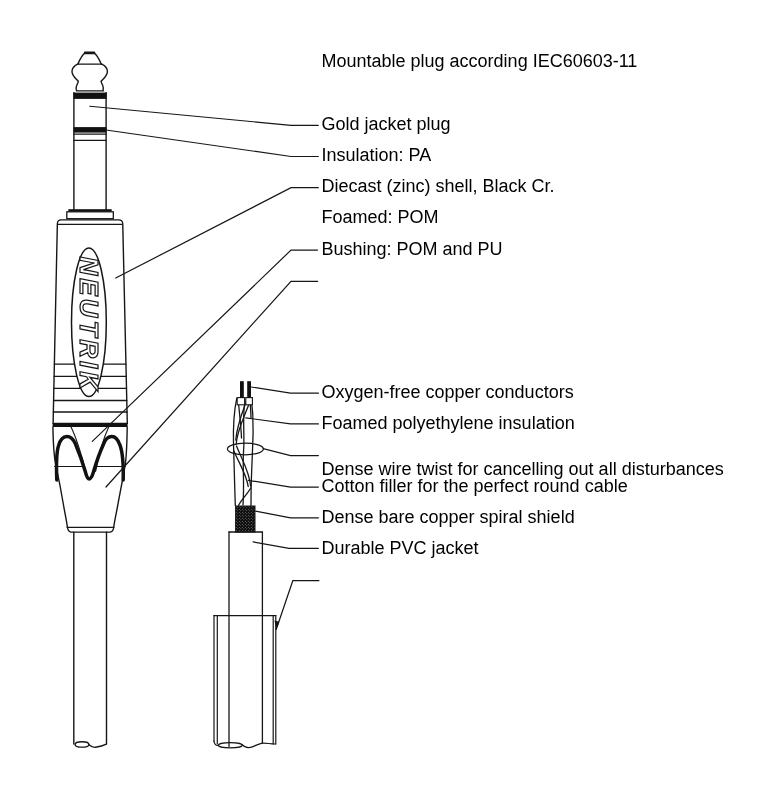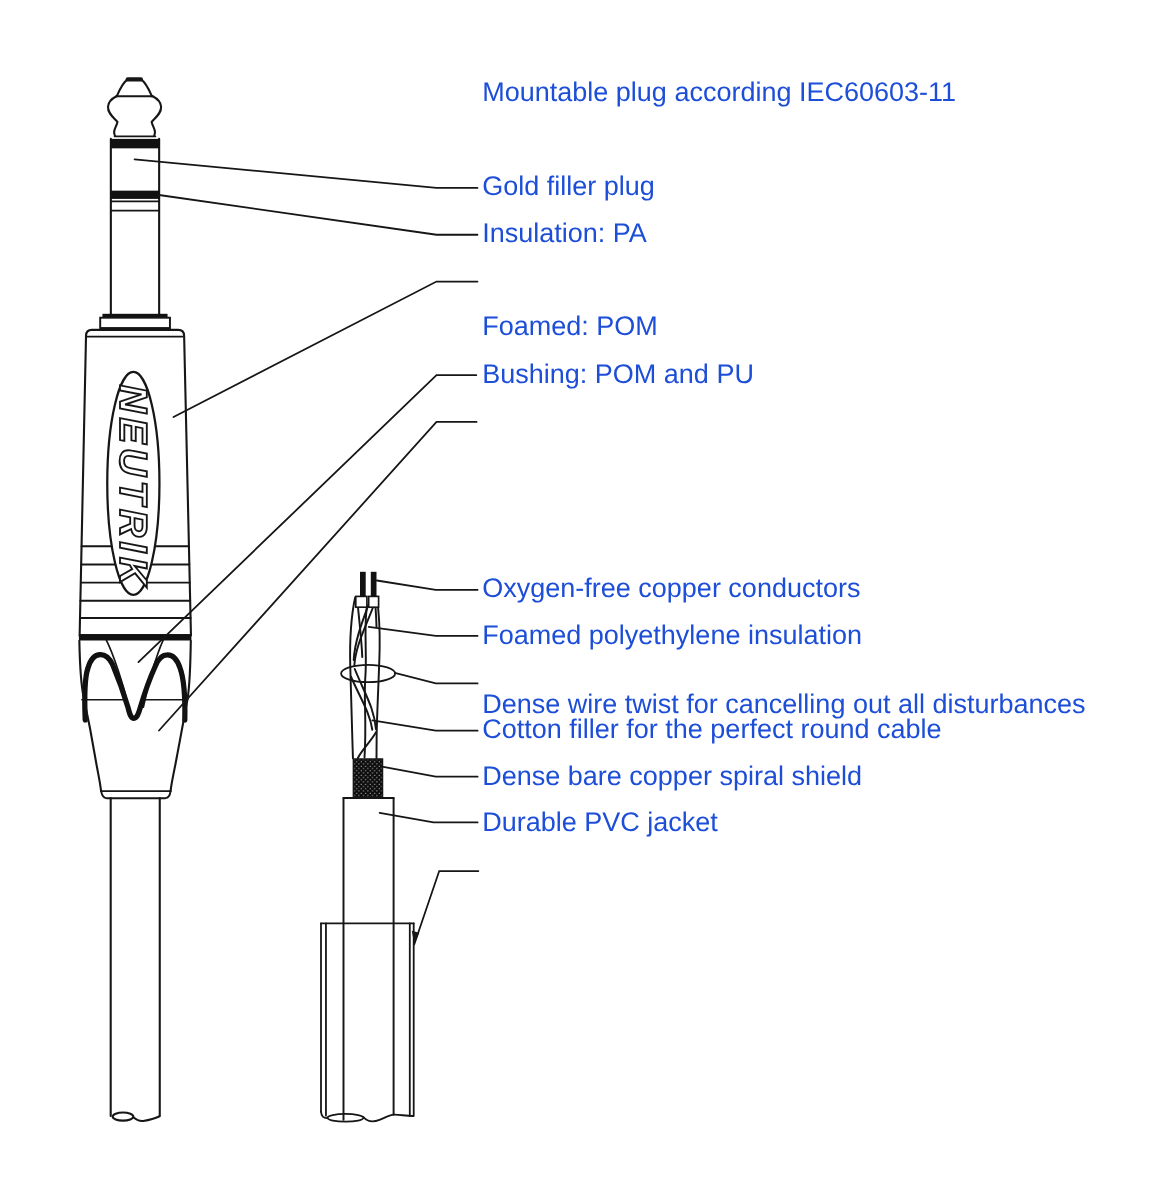"Mountable plug according IEC60603-11" .lb { color: #1d4ed8 -> #000000 }
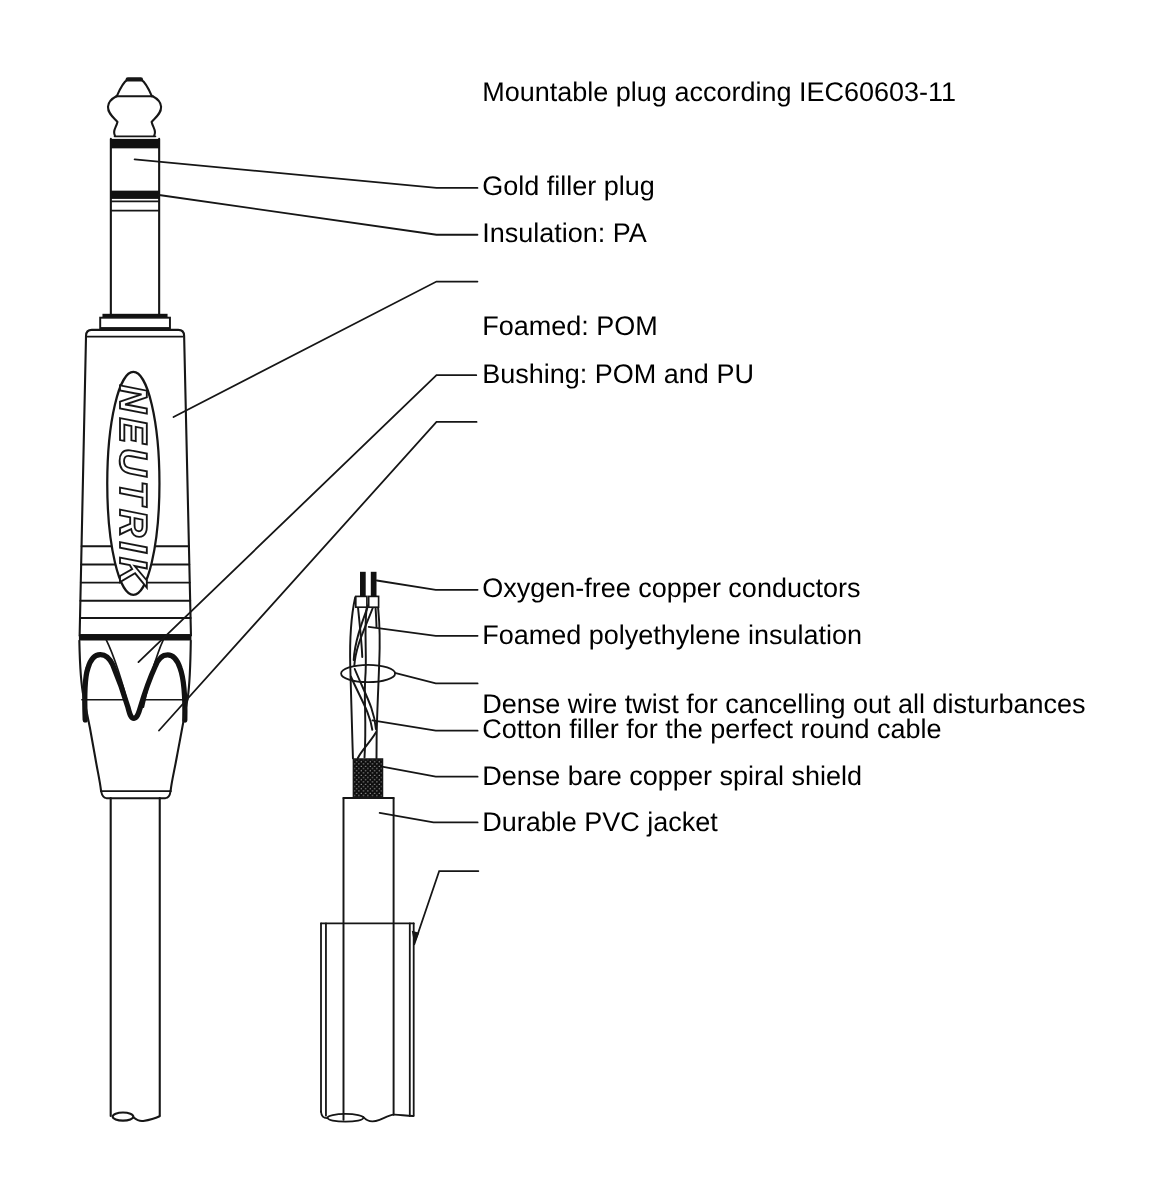"Gold filler plug" div.lb { text: filler -> jacket }
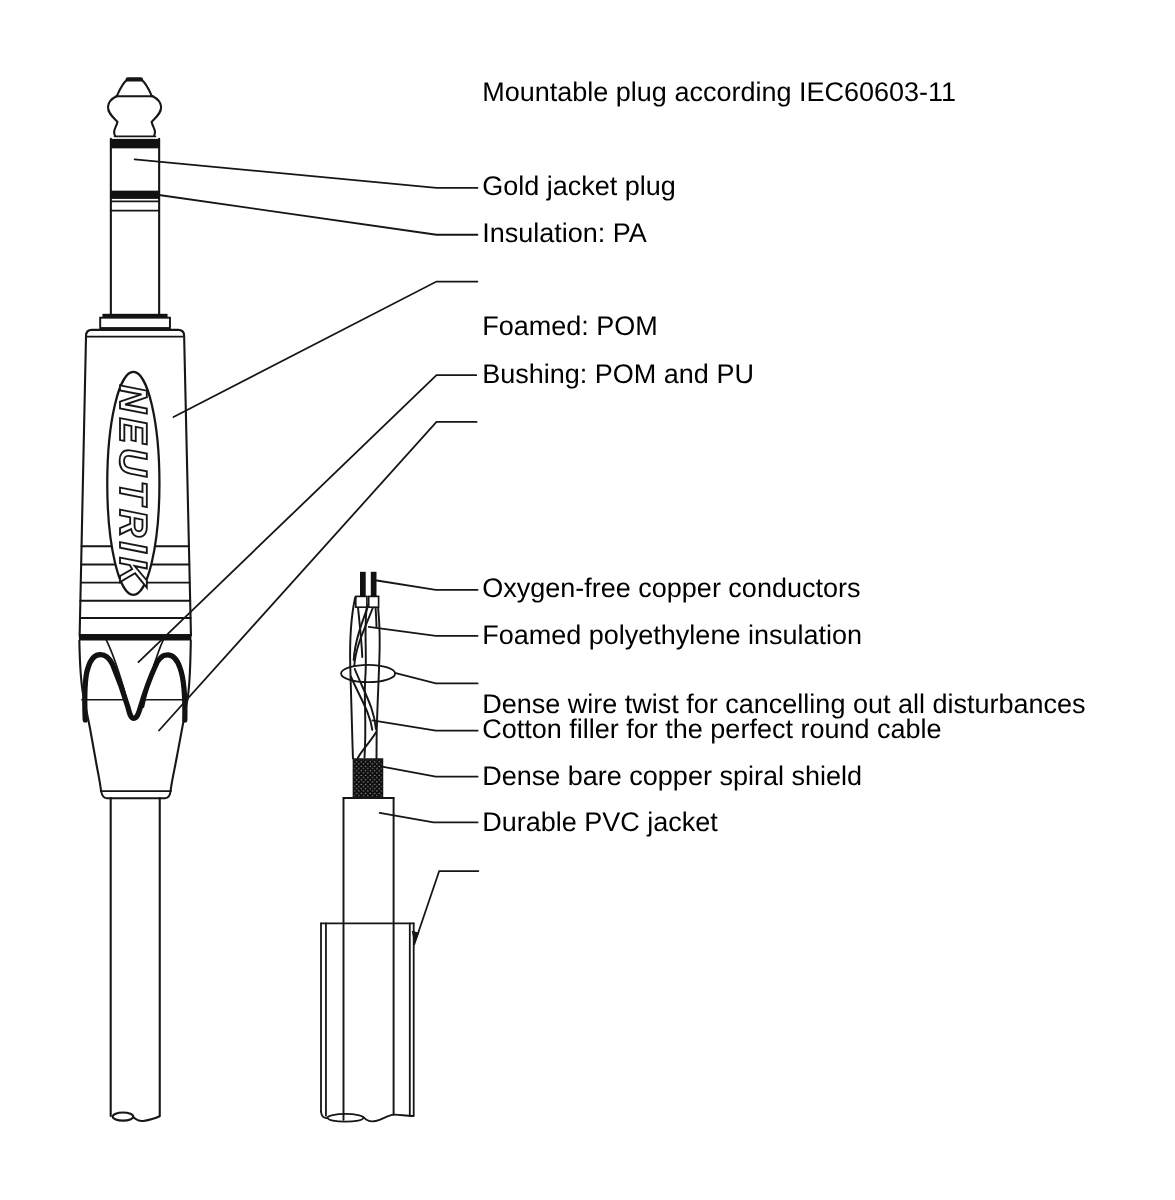"Diecast (zinc) shell, Black Cr." div.lb { html: none -> <div>Diecast (zinc) shell, Black Cr.</div> }
